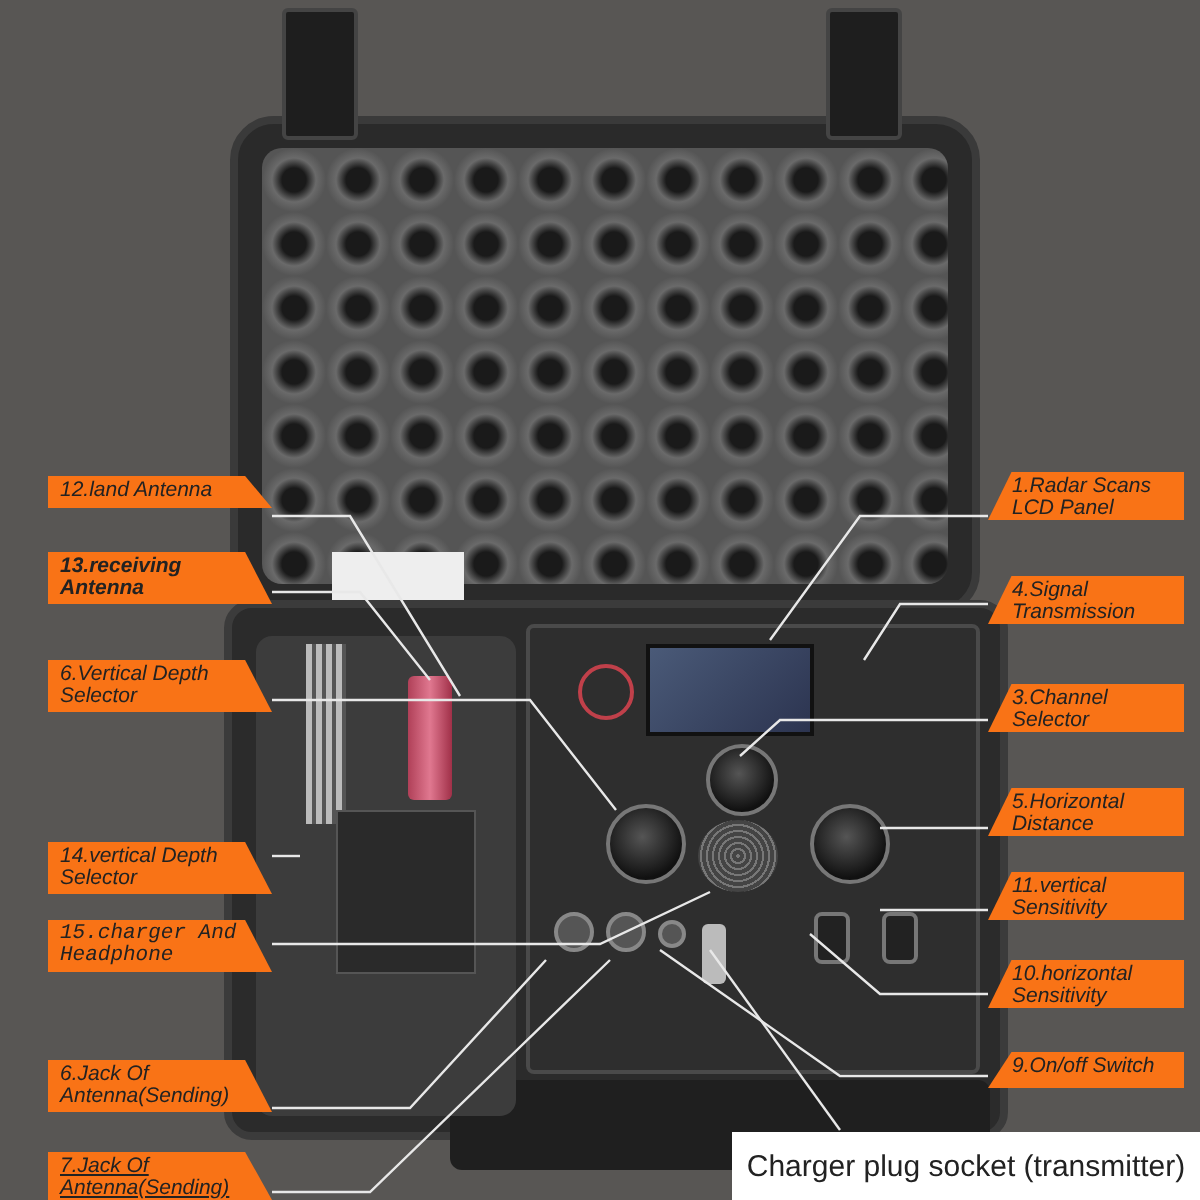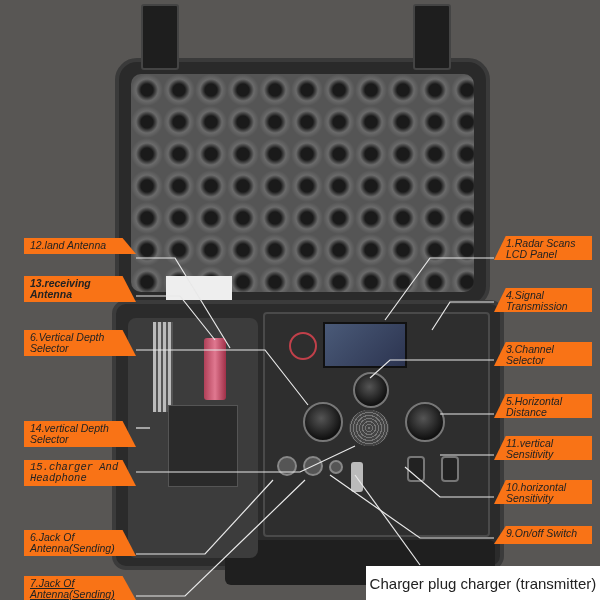"Charger plug charger (transmitter)" div.caption { text: charger -> socket }
